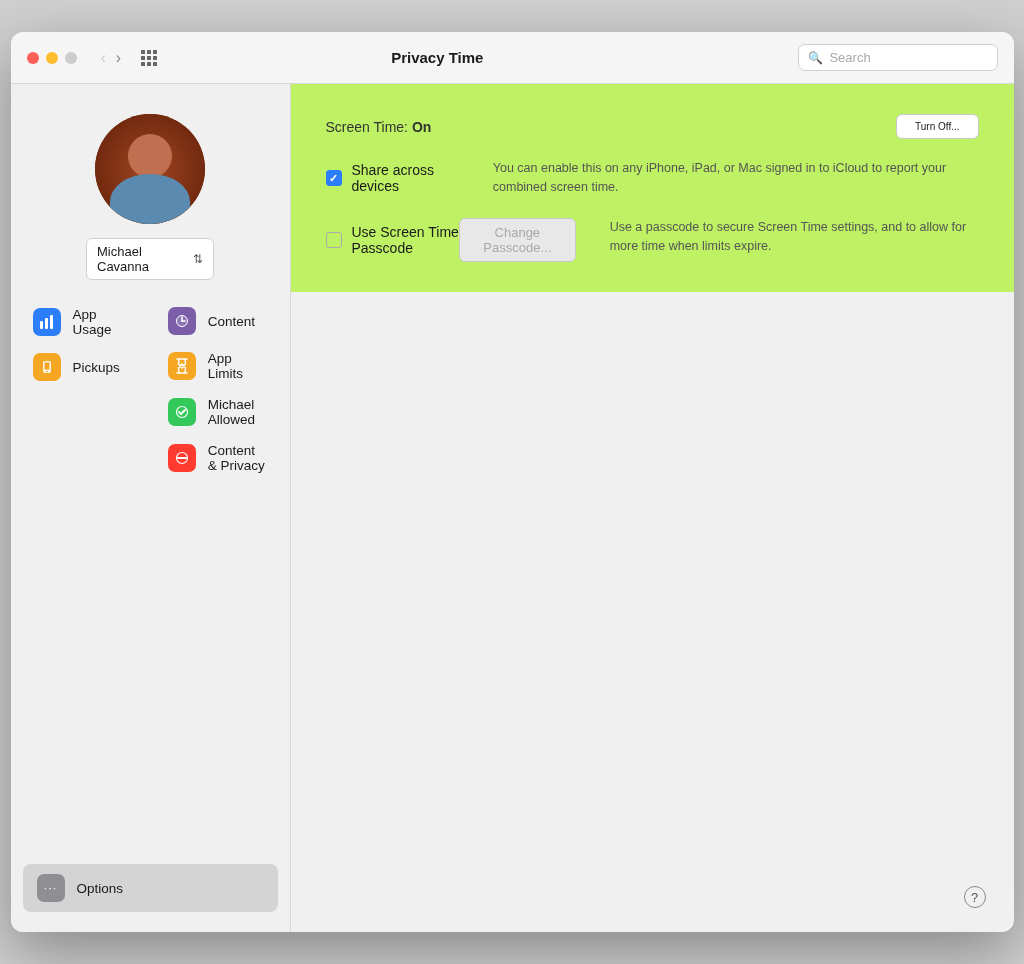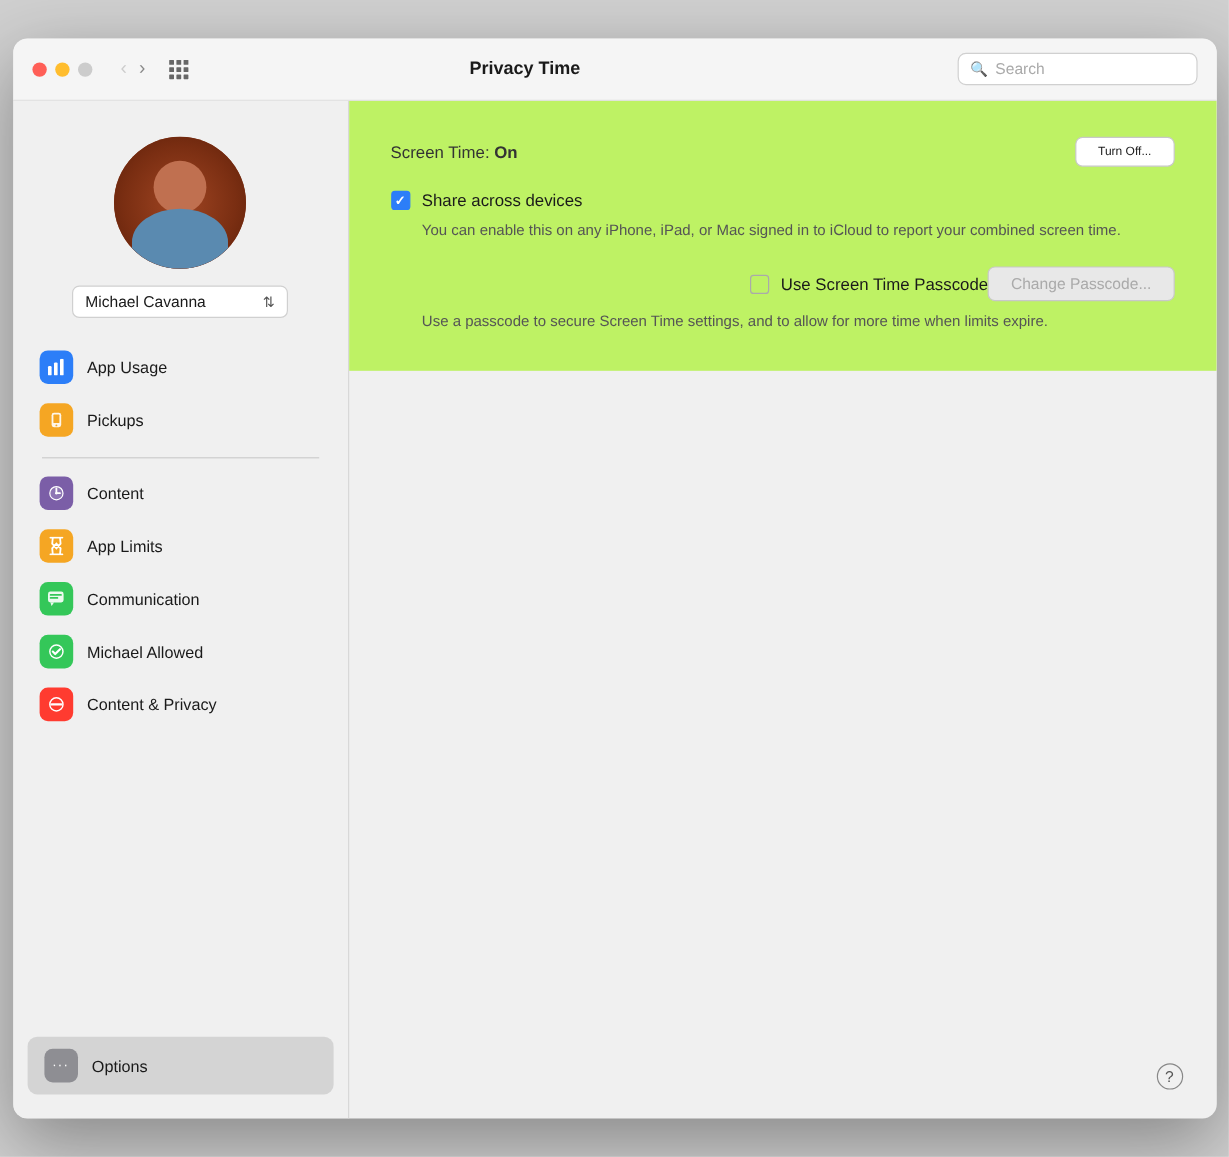"Share across devices" .option-row { flex-direction: column -> row }
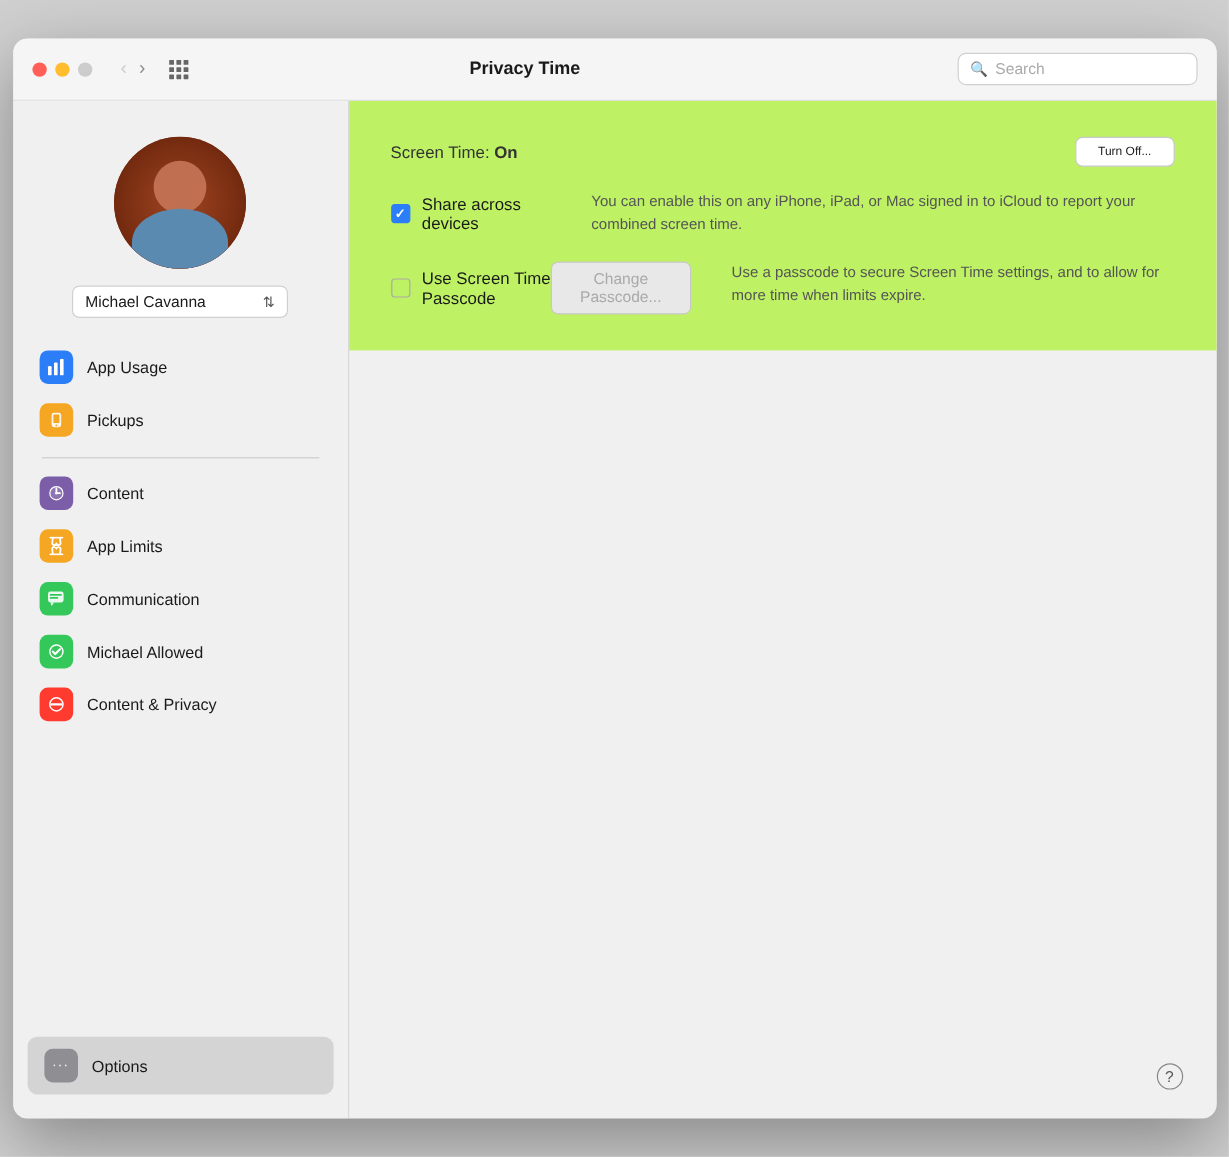"Michael Cavanna" .user-dropdown { width: 180px -> 128px }
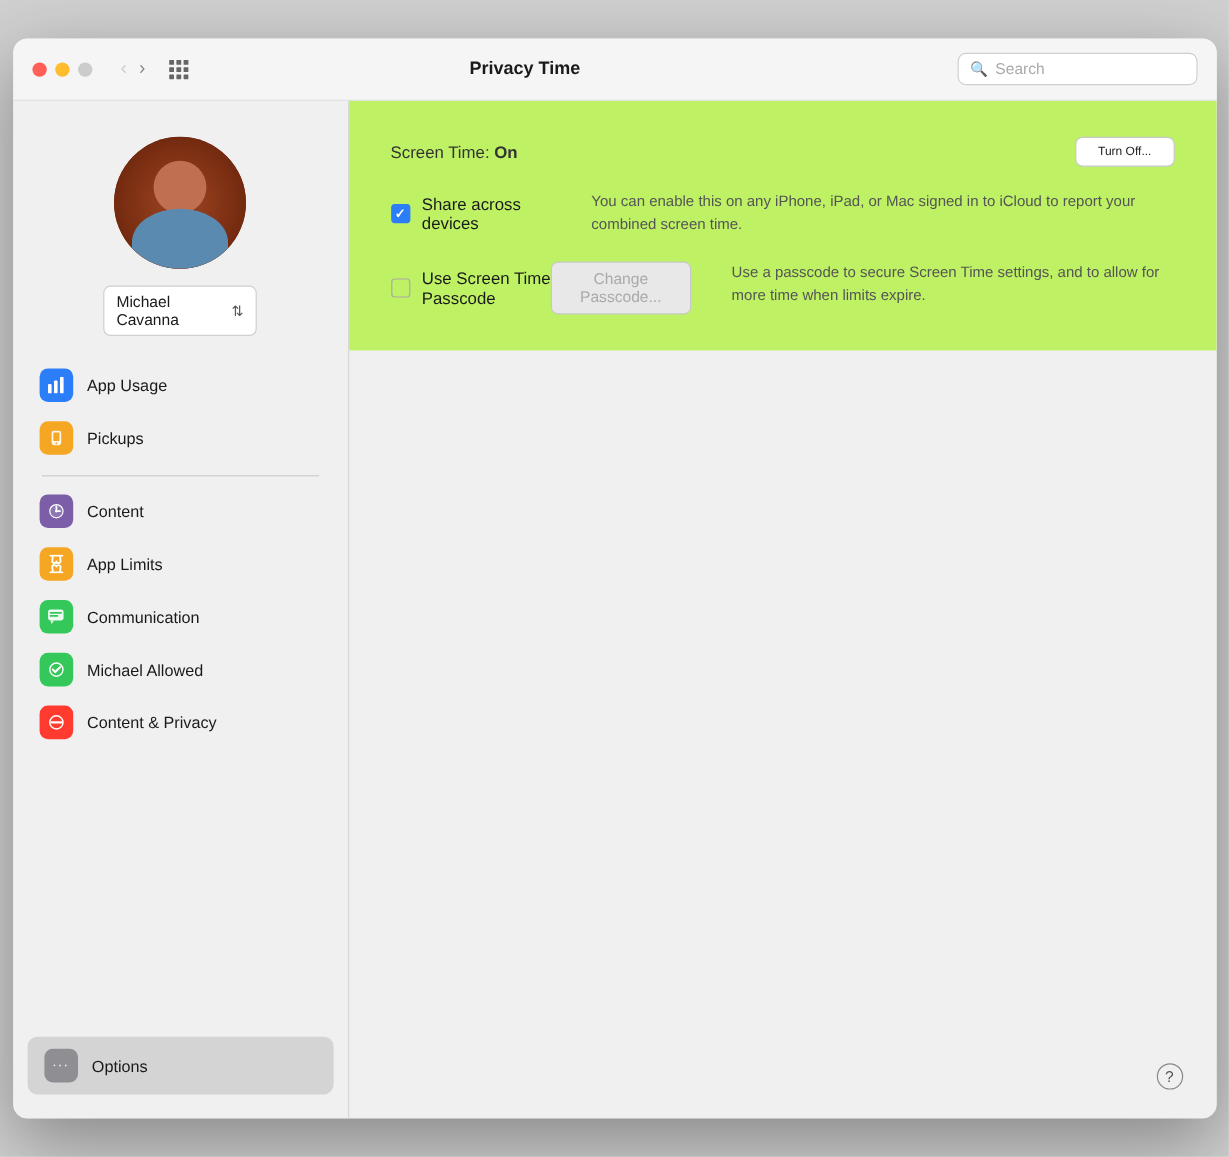"App Usage" .sidebar-nav { flex-direction: column -> row }
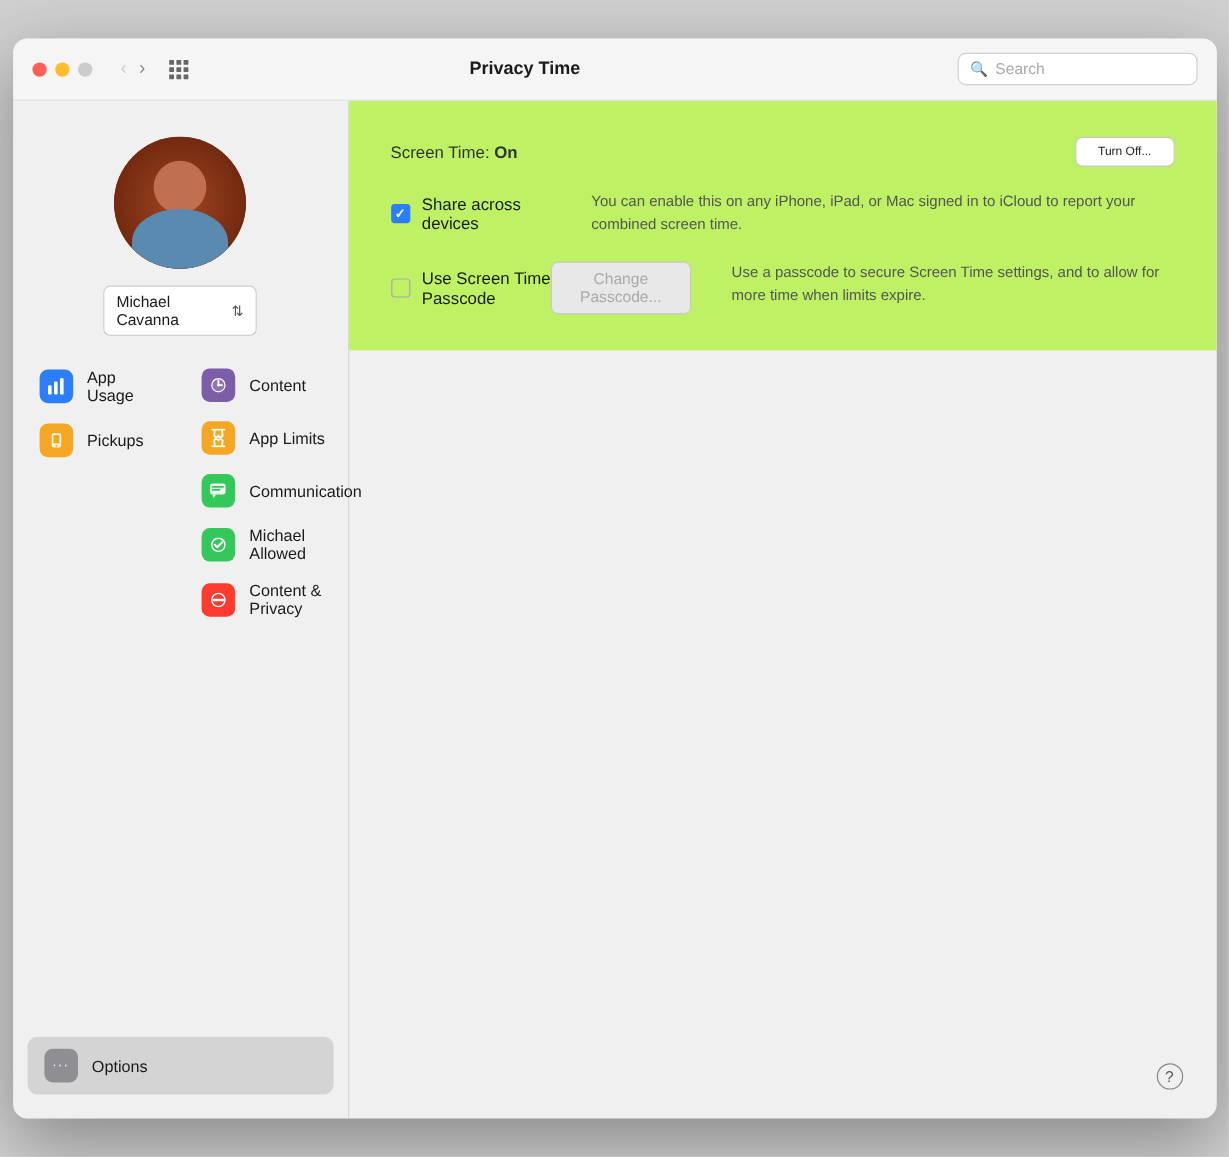"Communication" div.nav-item { html: <div> <div> <svg> <rect></rect> <rect></rect> <rect></rect> <path></path> </svg> </div> <span>Communication</span> </div> -> none }
